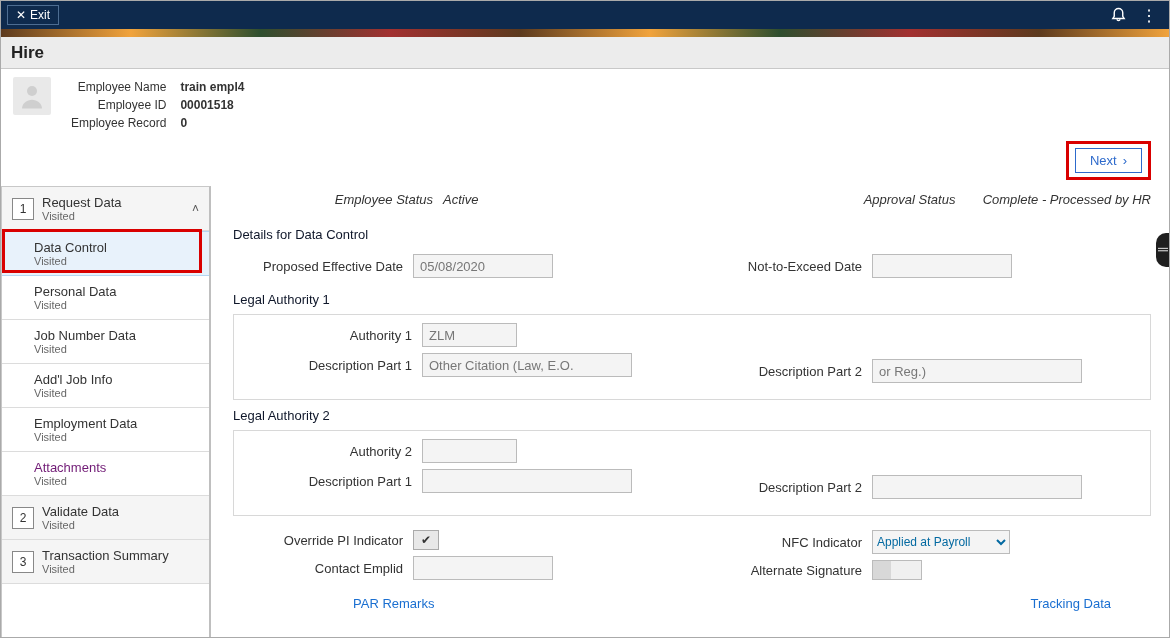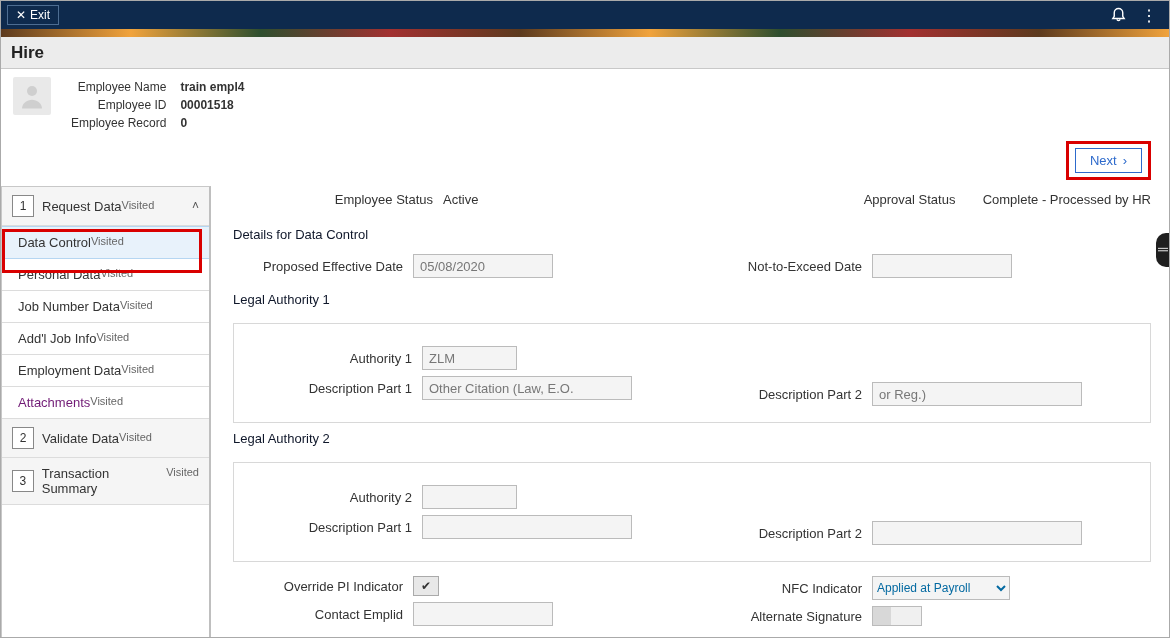"Request Data" .step .col { flex-direction: none -> column }
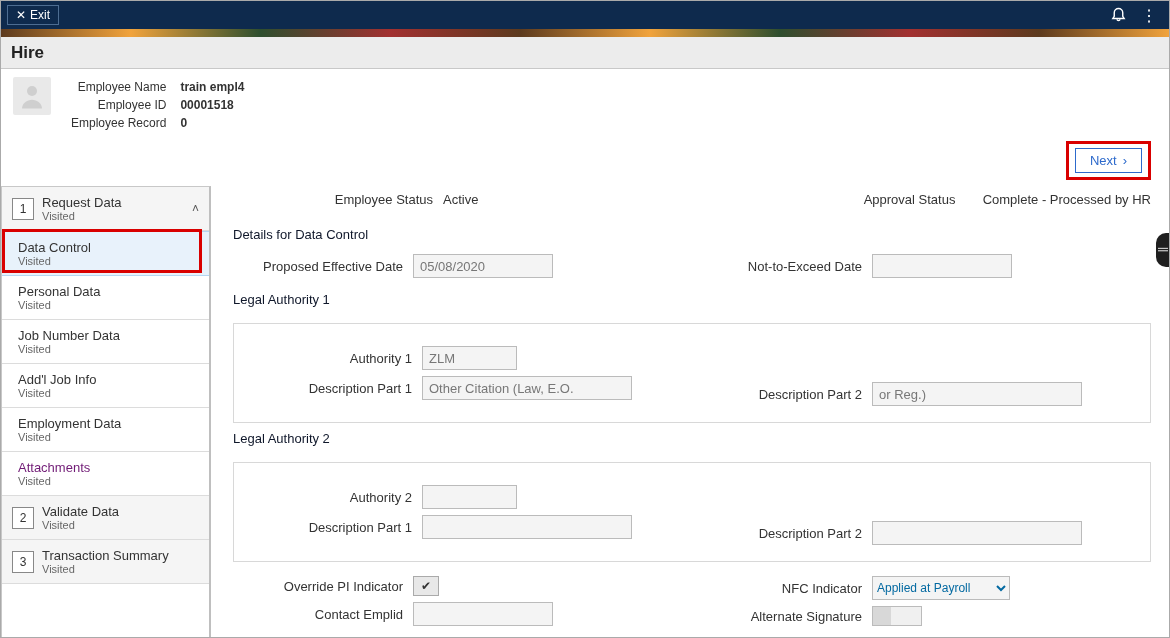"Employee Status" .status-row { font-style: none -> italic }
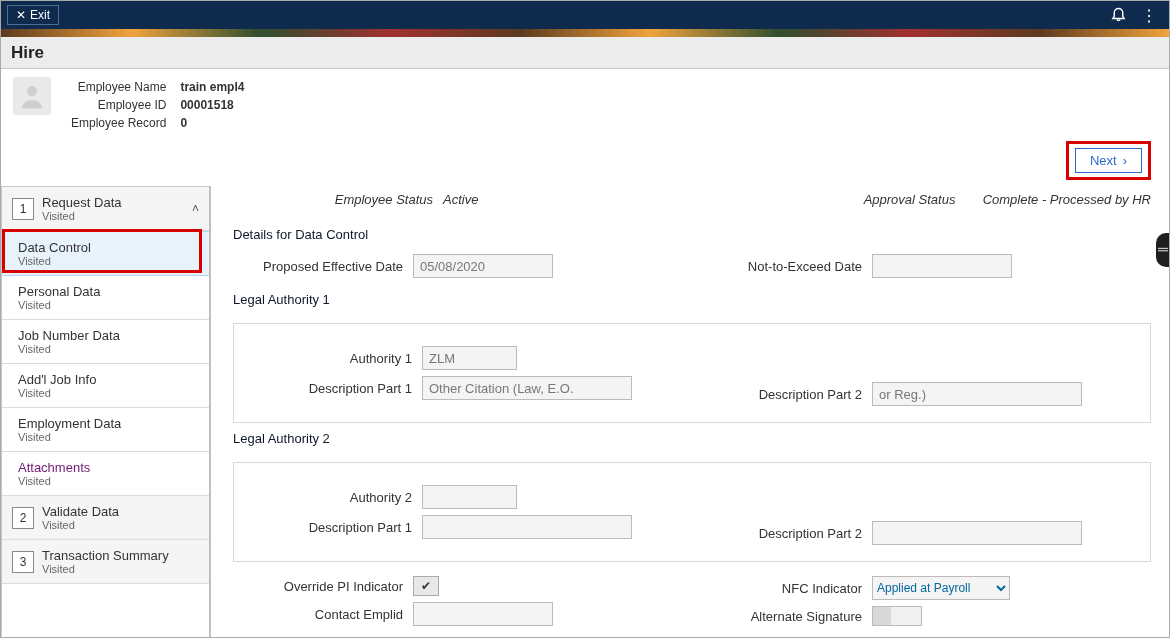"Data Control" .step.sub { padding-left: 16px -> 32px }
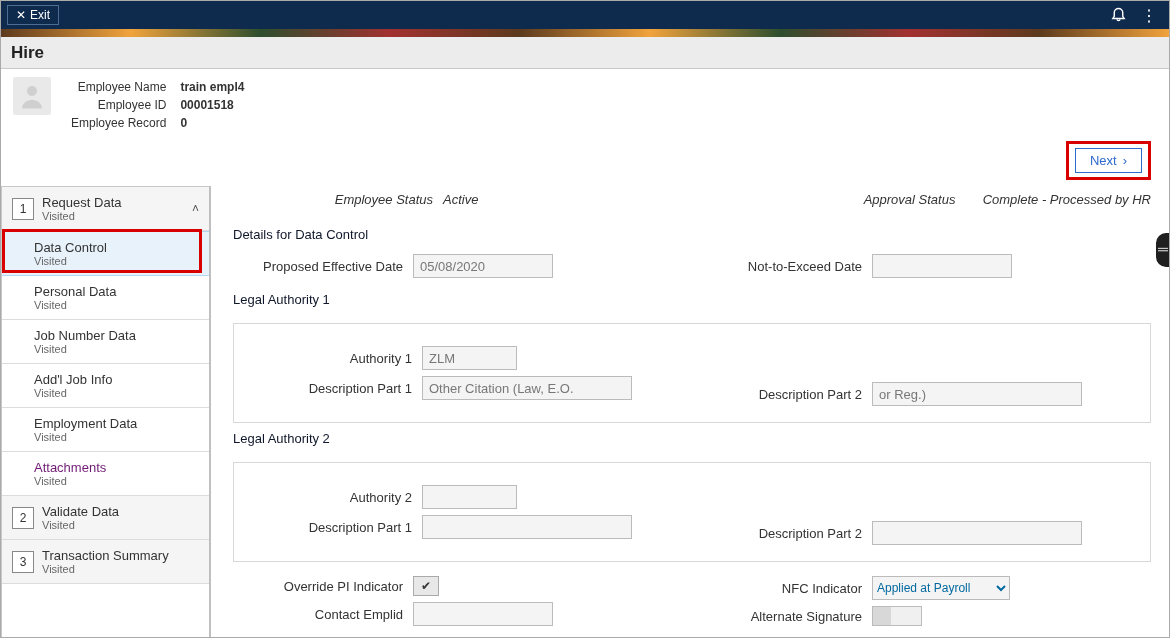"Authority 1" .la-box { margin-top: 16px -> 7px; padding: 16px 8px 10px -> 2px 8px 10px }
